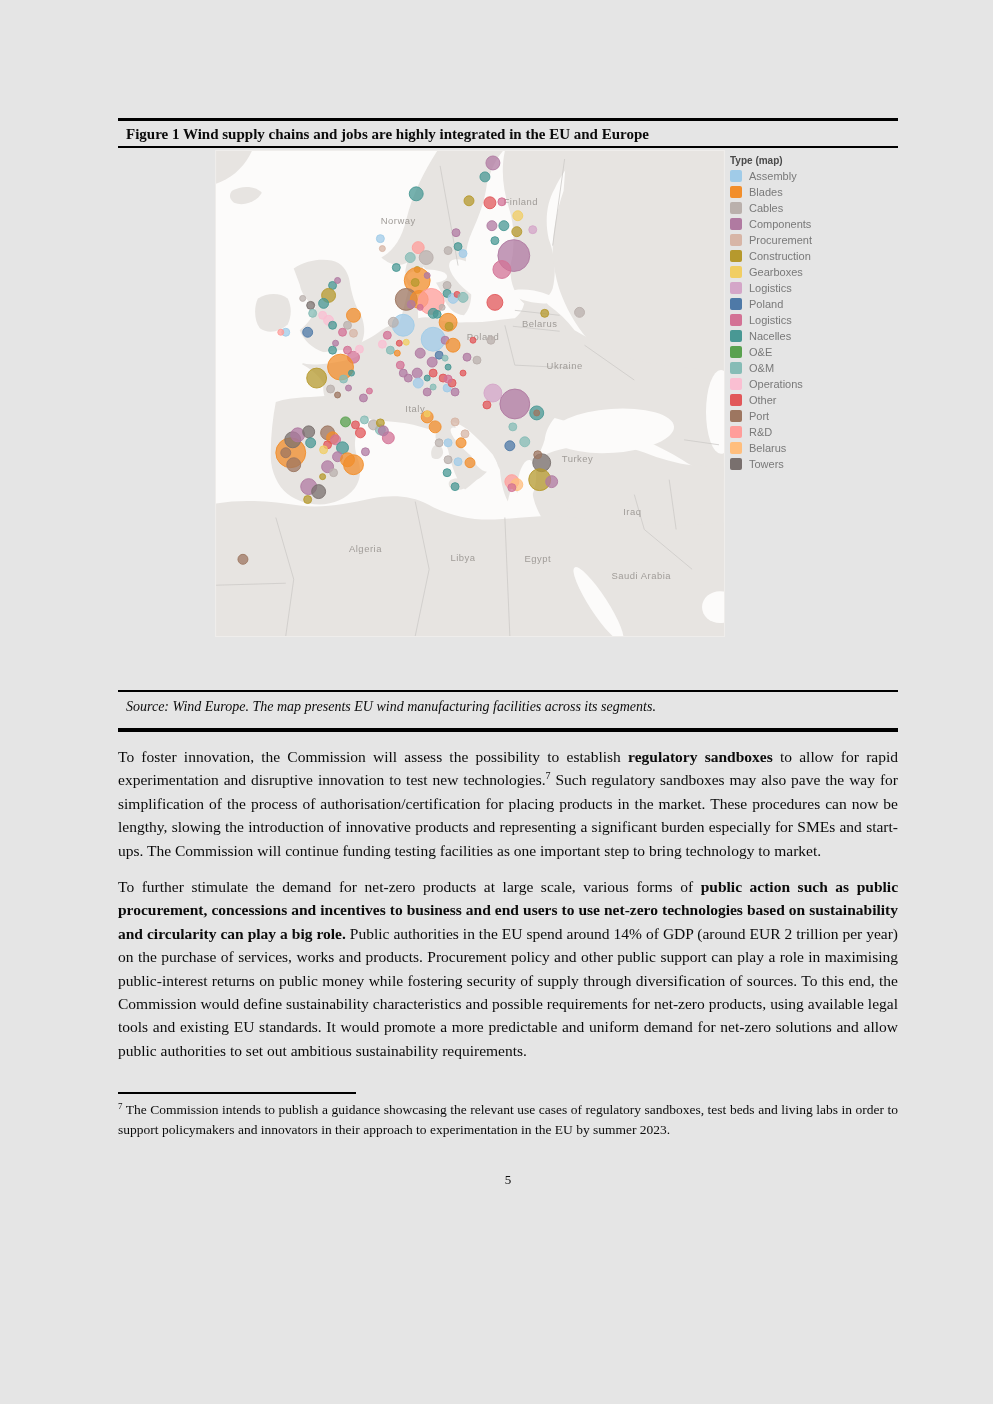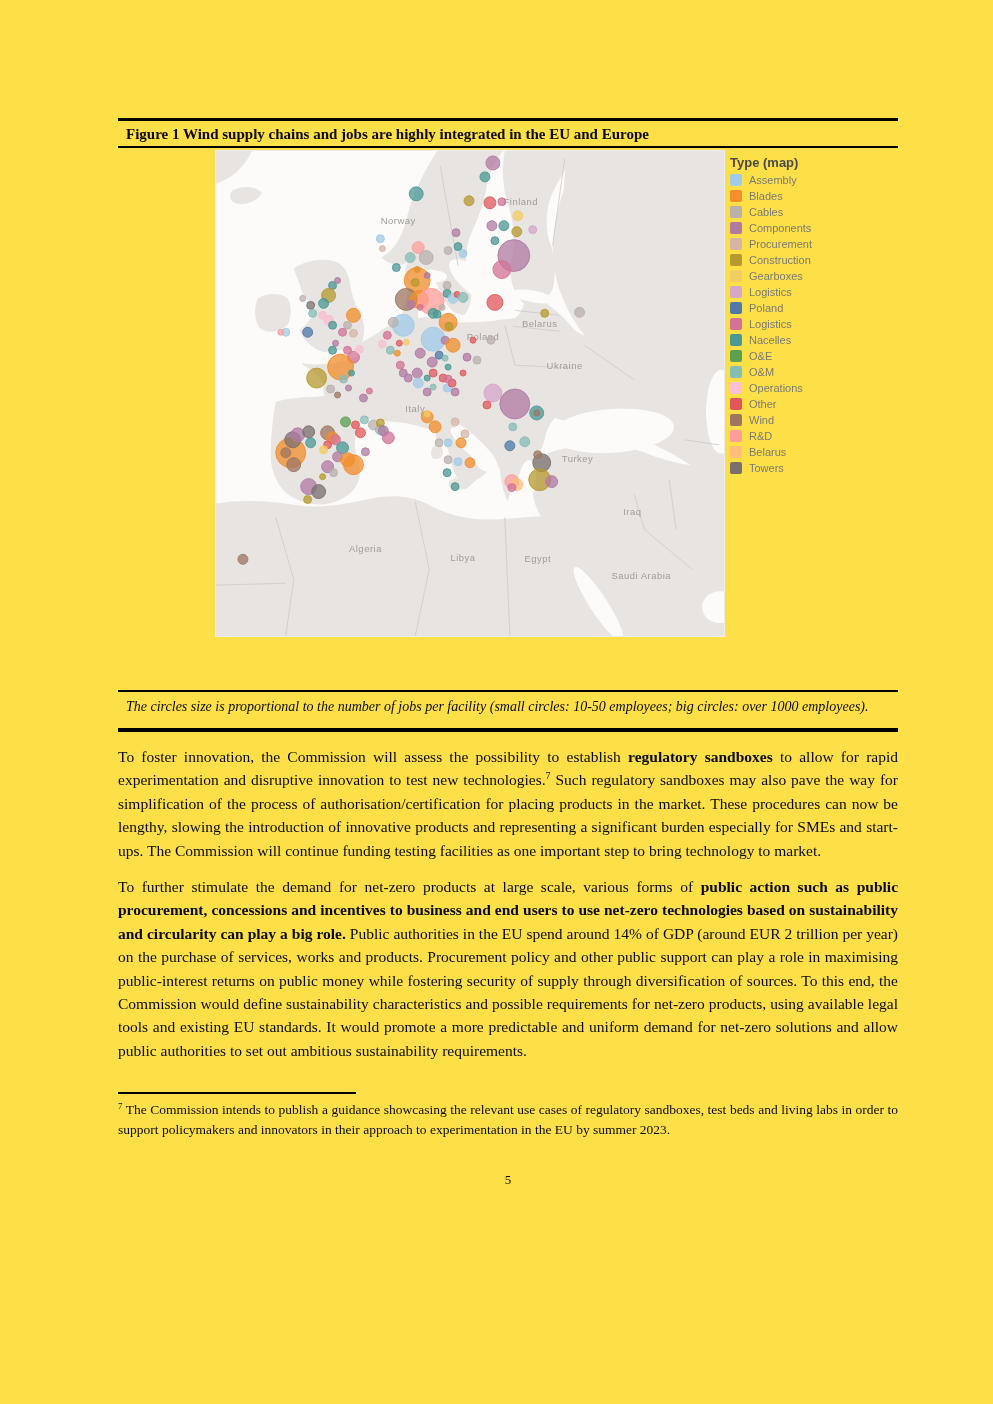"Figure 1 Wind supply chains" .page { background: #fde047 -> #e5e5e5 }
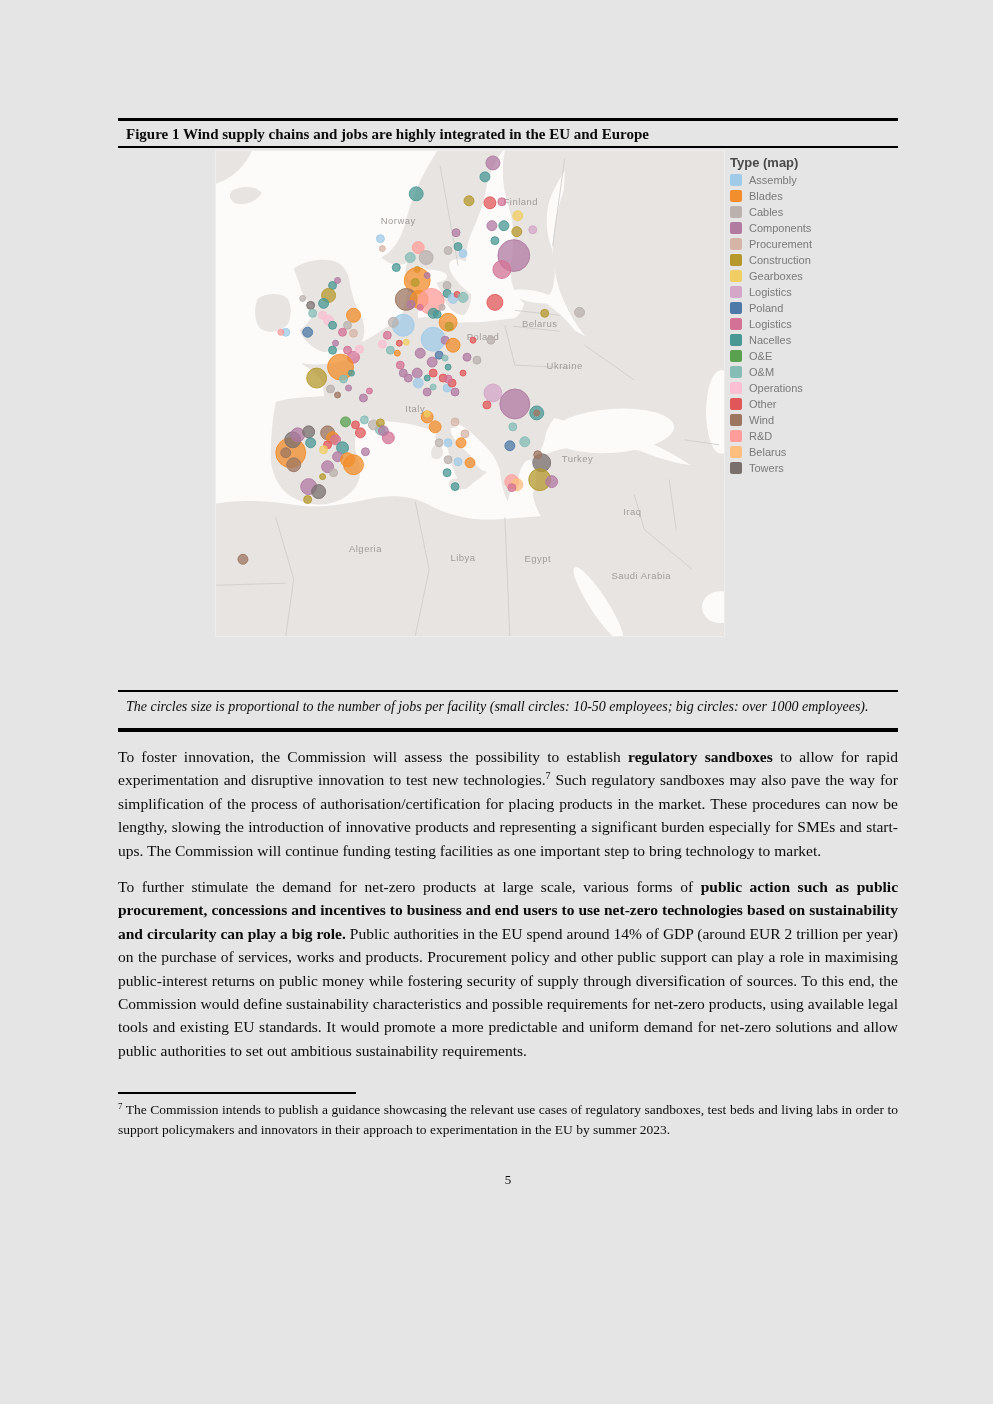"Type (map)" .legend-title { font-size: 13px -> 10px }
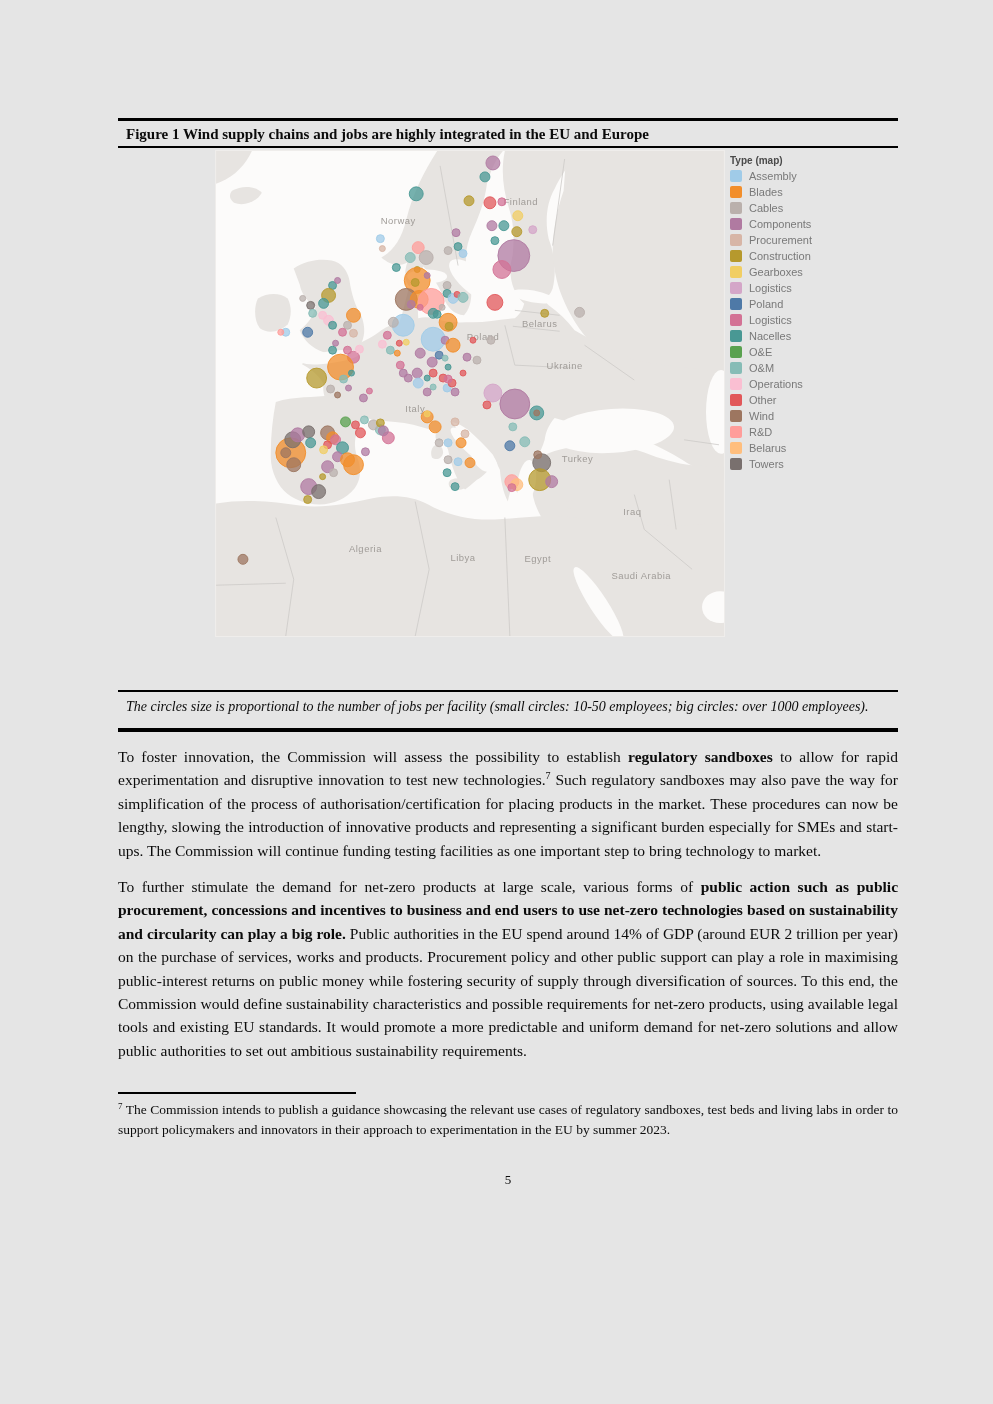"Wind" span.legend-label { text: Wind -> Port }
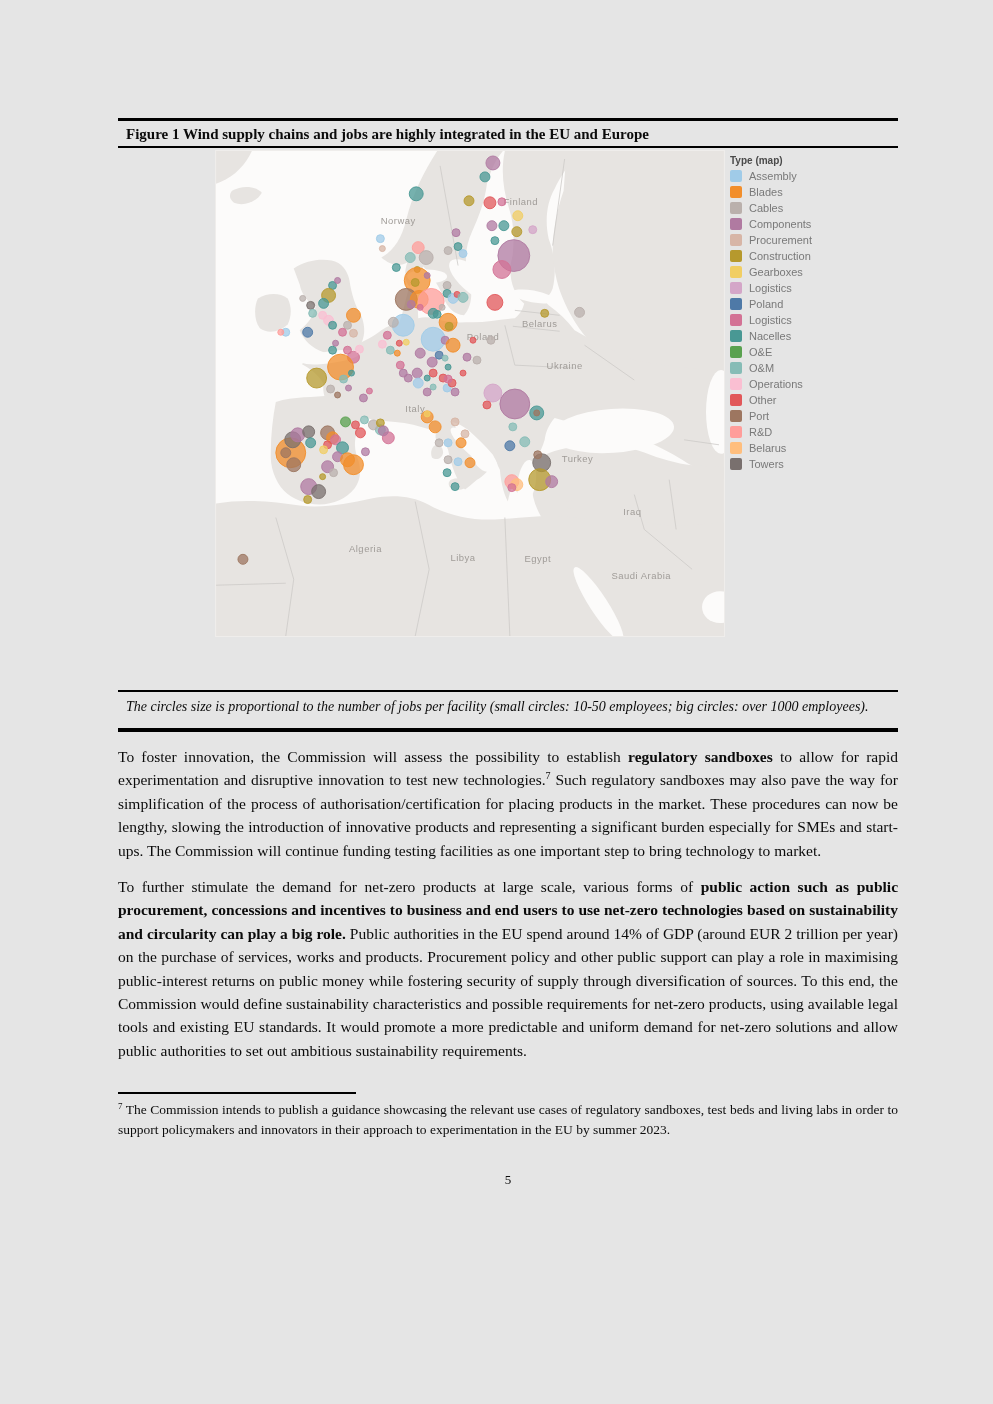"Source: Wind Europe. The map" p { html: none -> <p>Source: Wind Europe. The map presents EU wind manufacturing facilities across its segments.</p> }
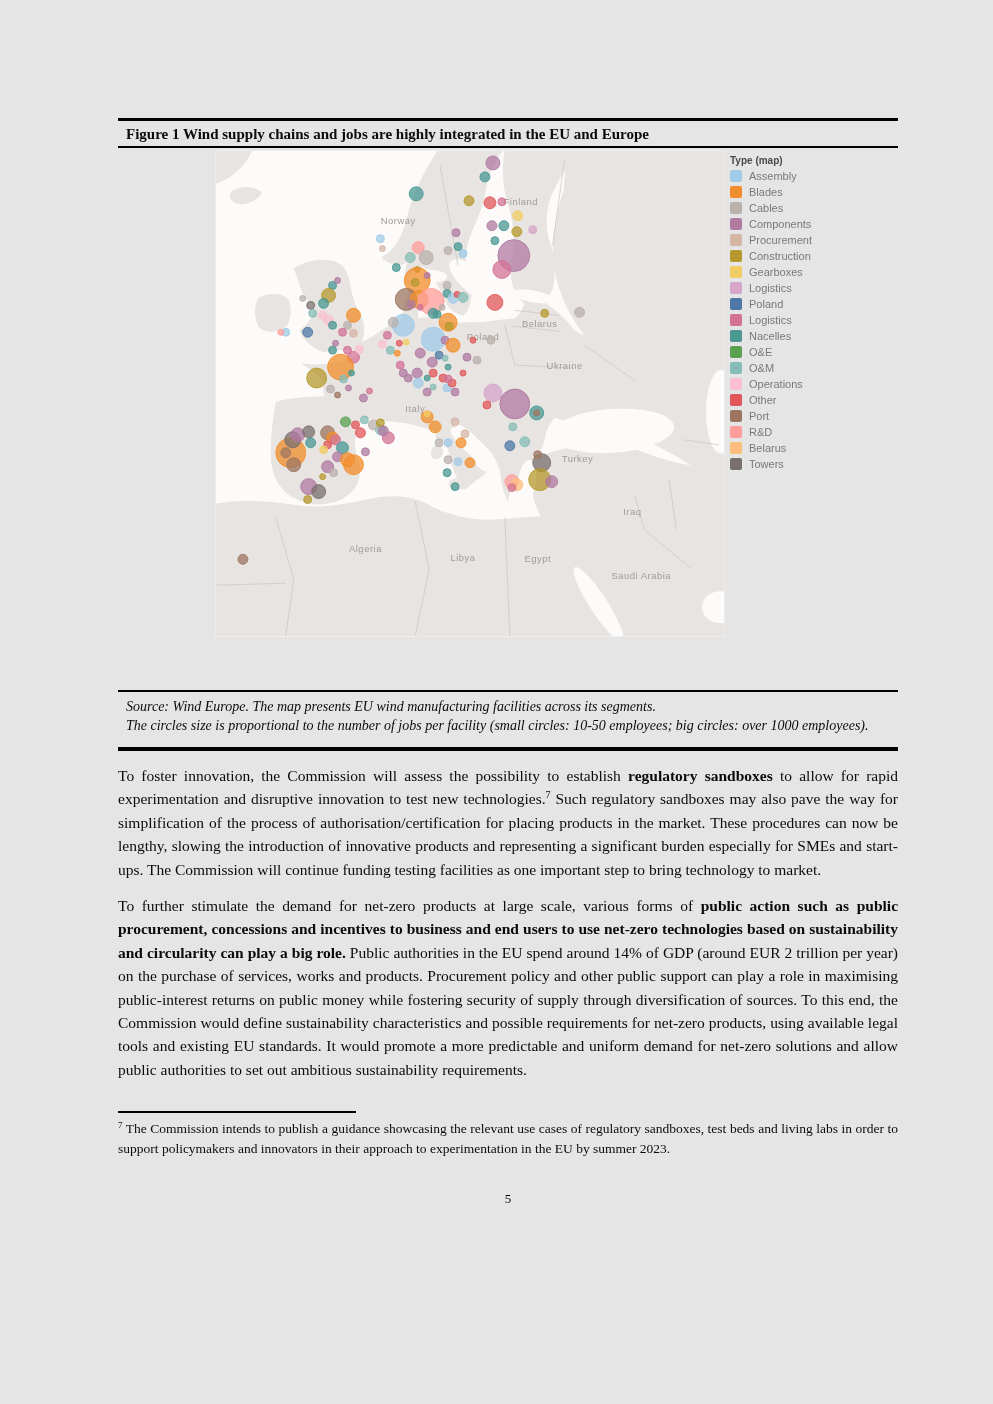"The circles size is proportional" p { html: <p>The circles size is proportional to the number of jobs per facility (small circles: 10-50 employees; big circles: over 1000 employees).</p> -> none }
